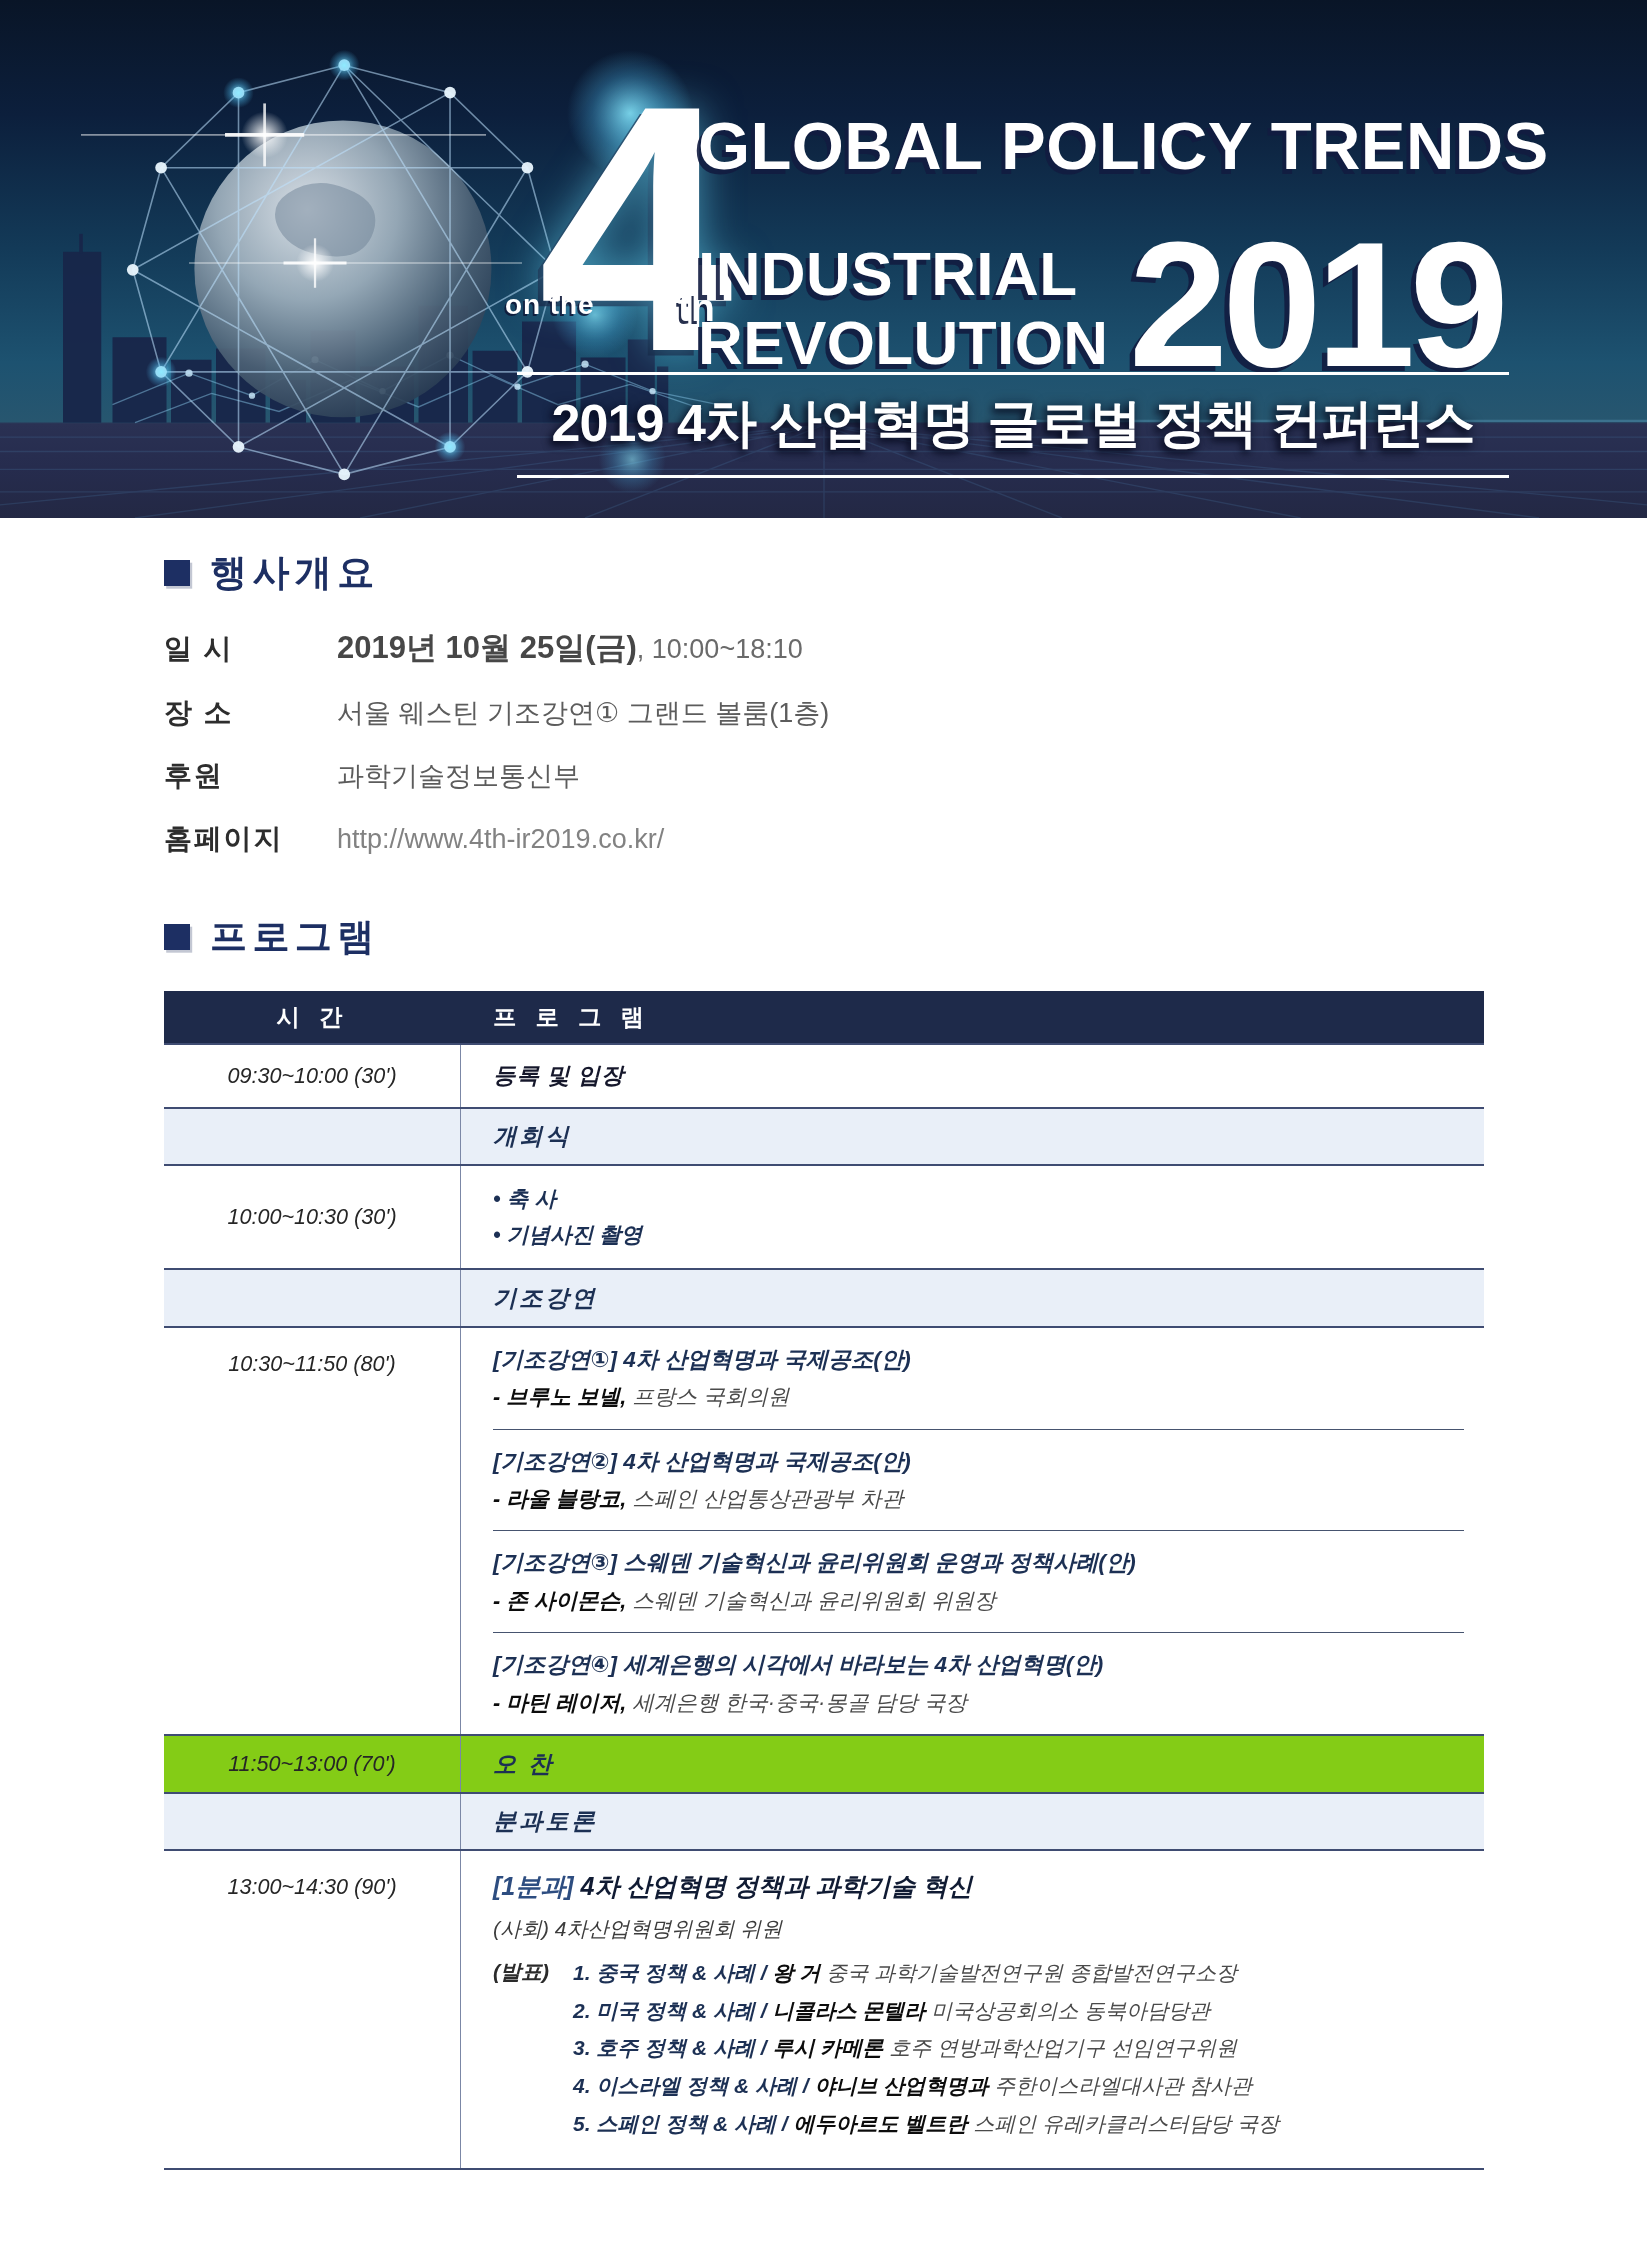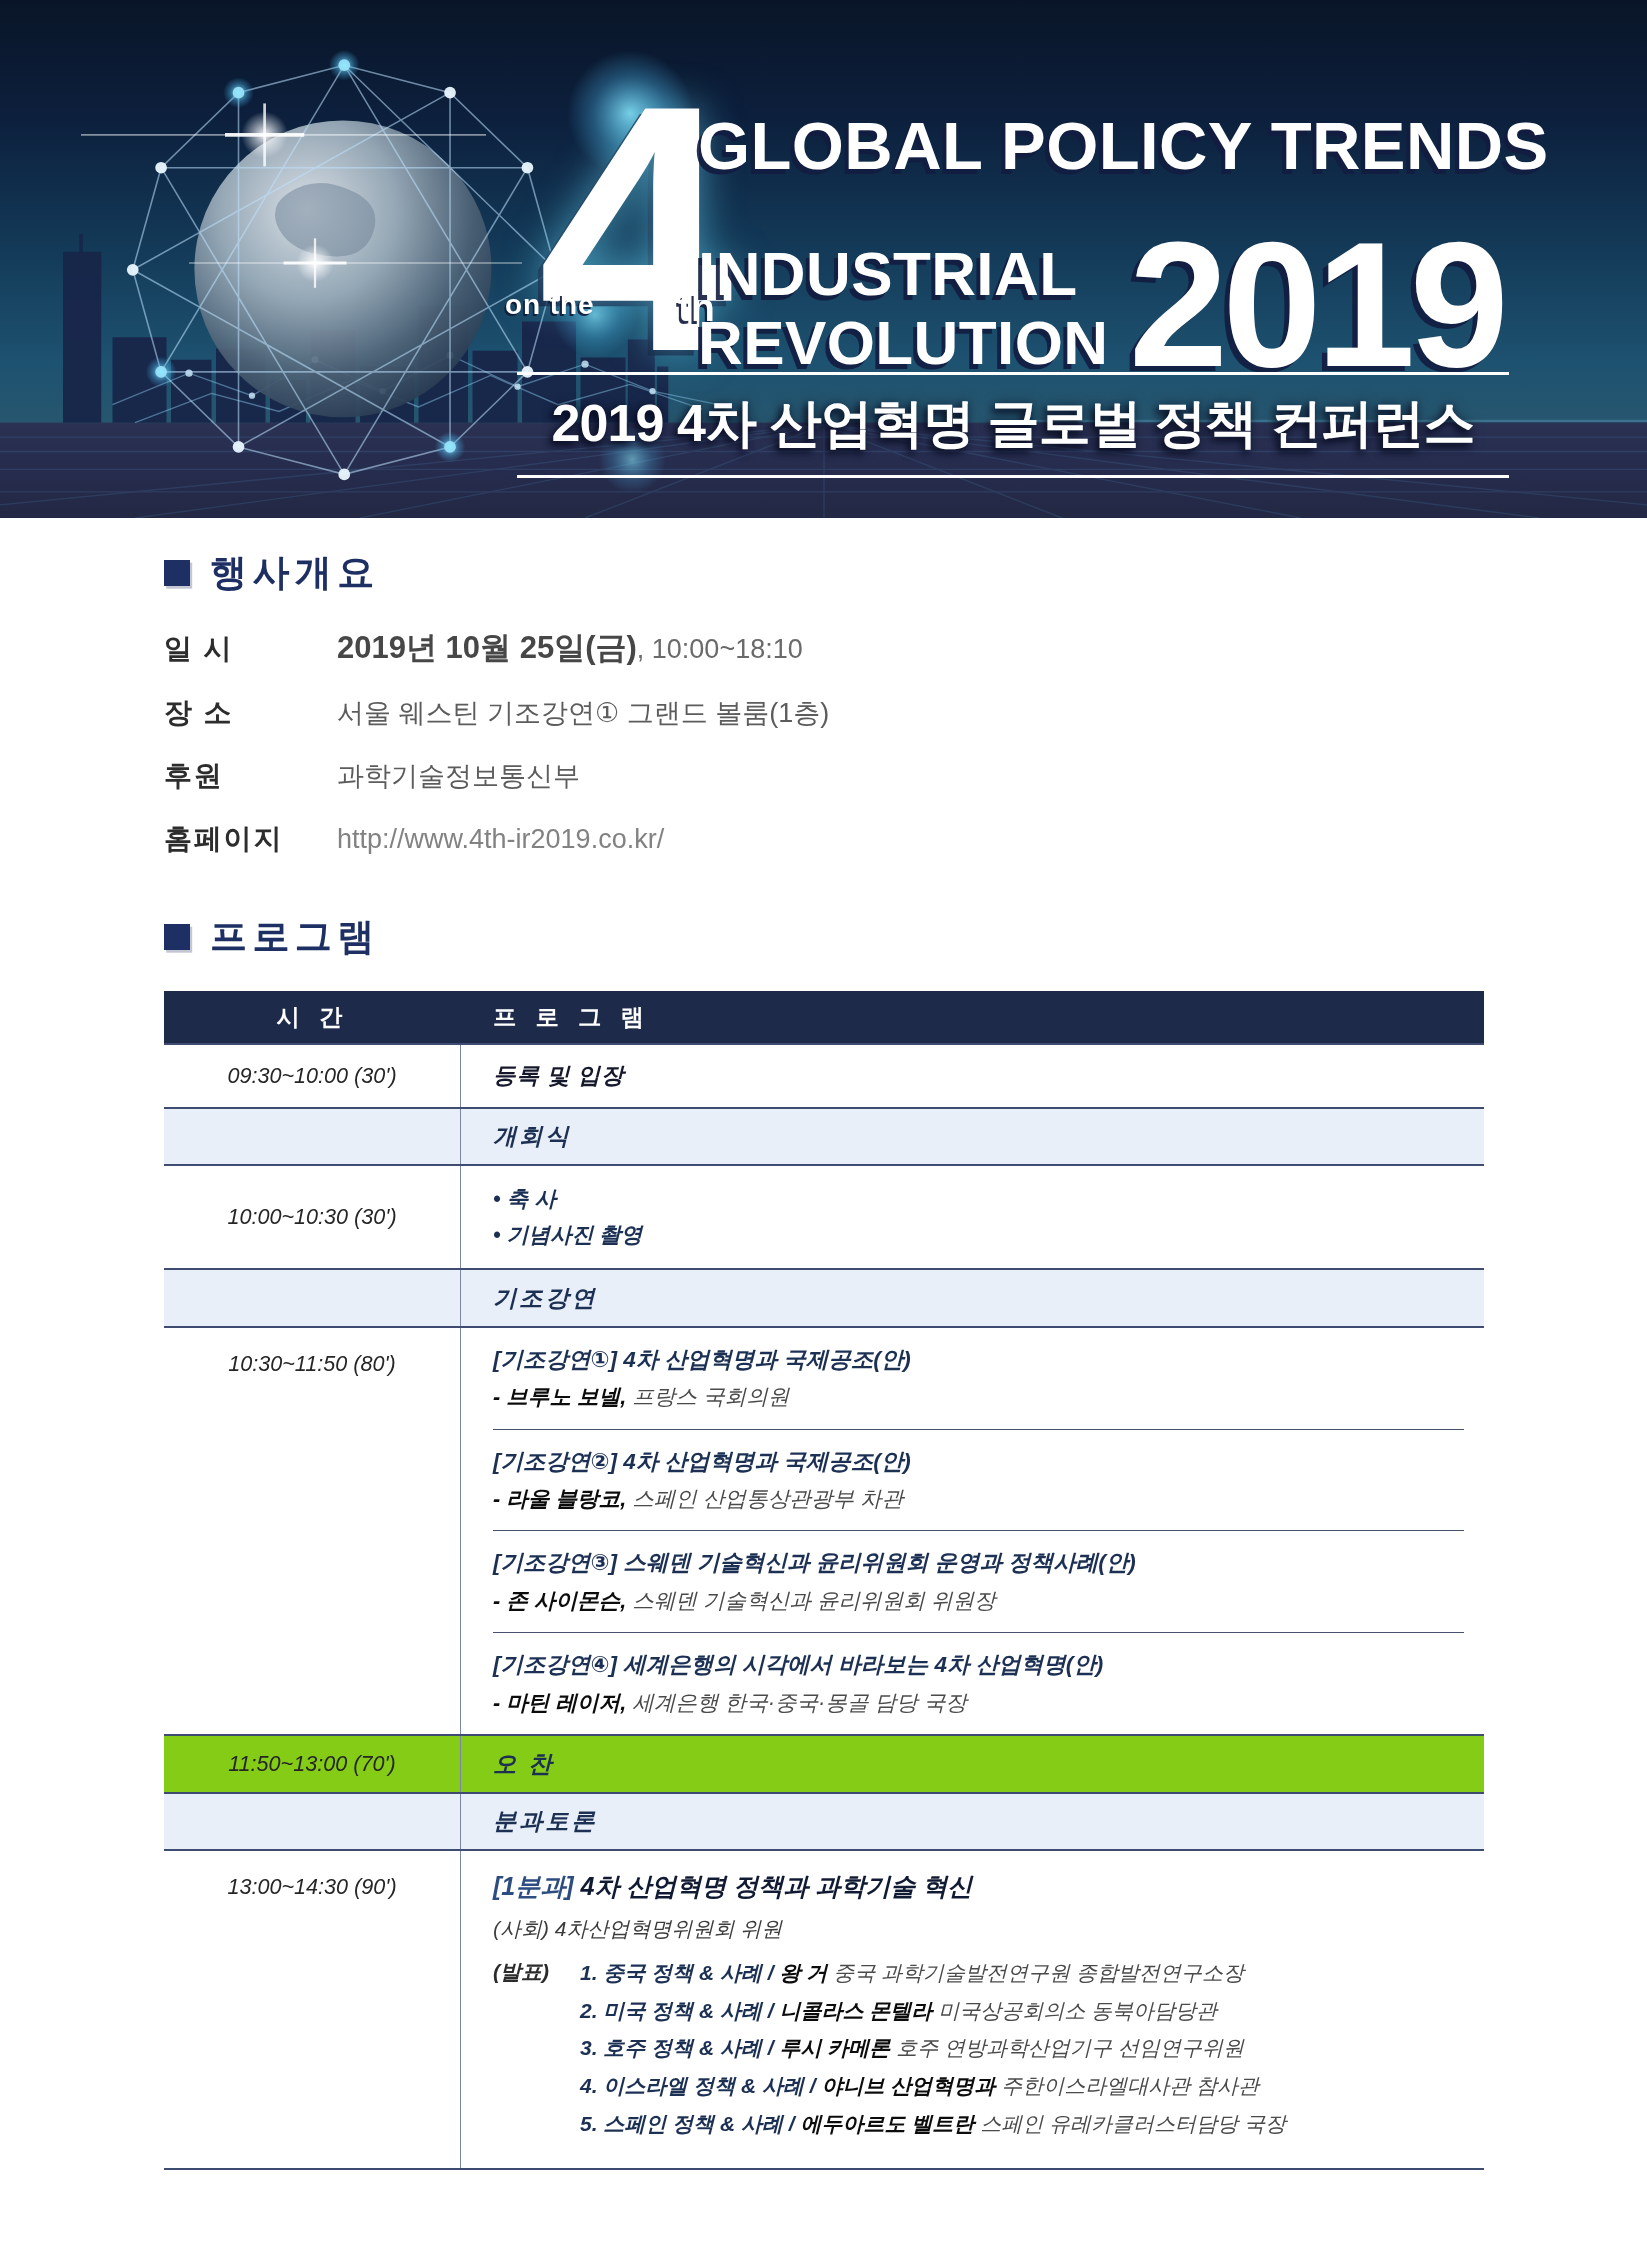"(발표)" .sgrid { column-gap: 21px -> 14px }
